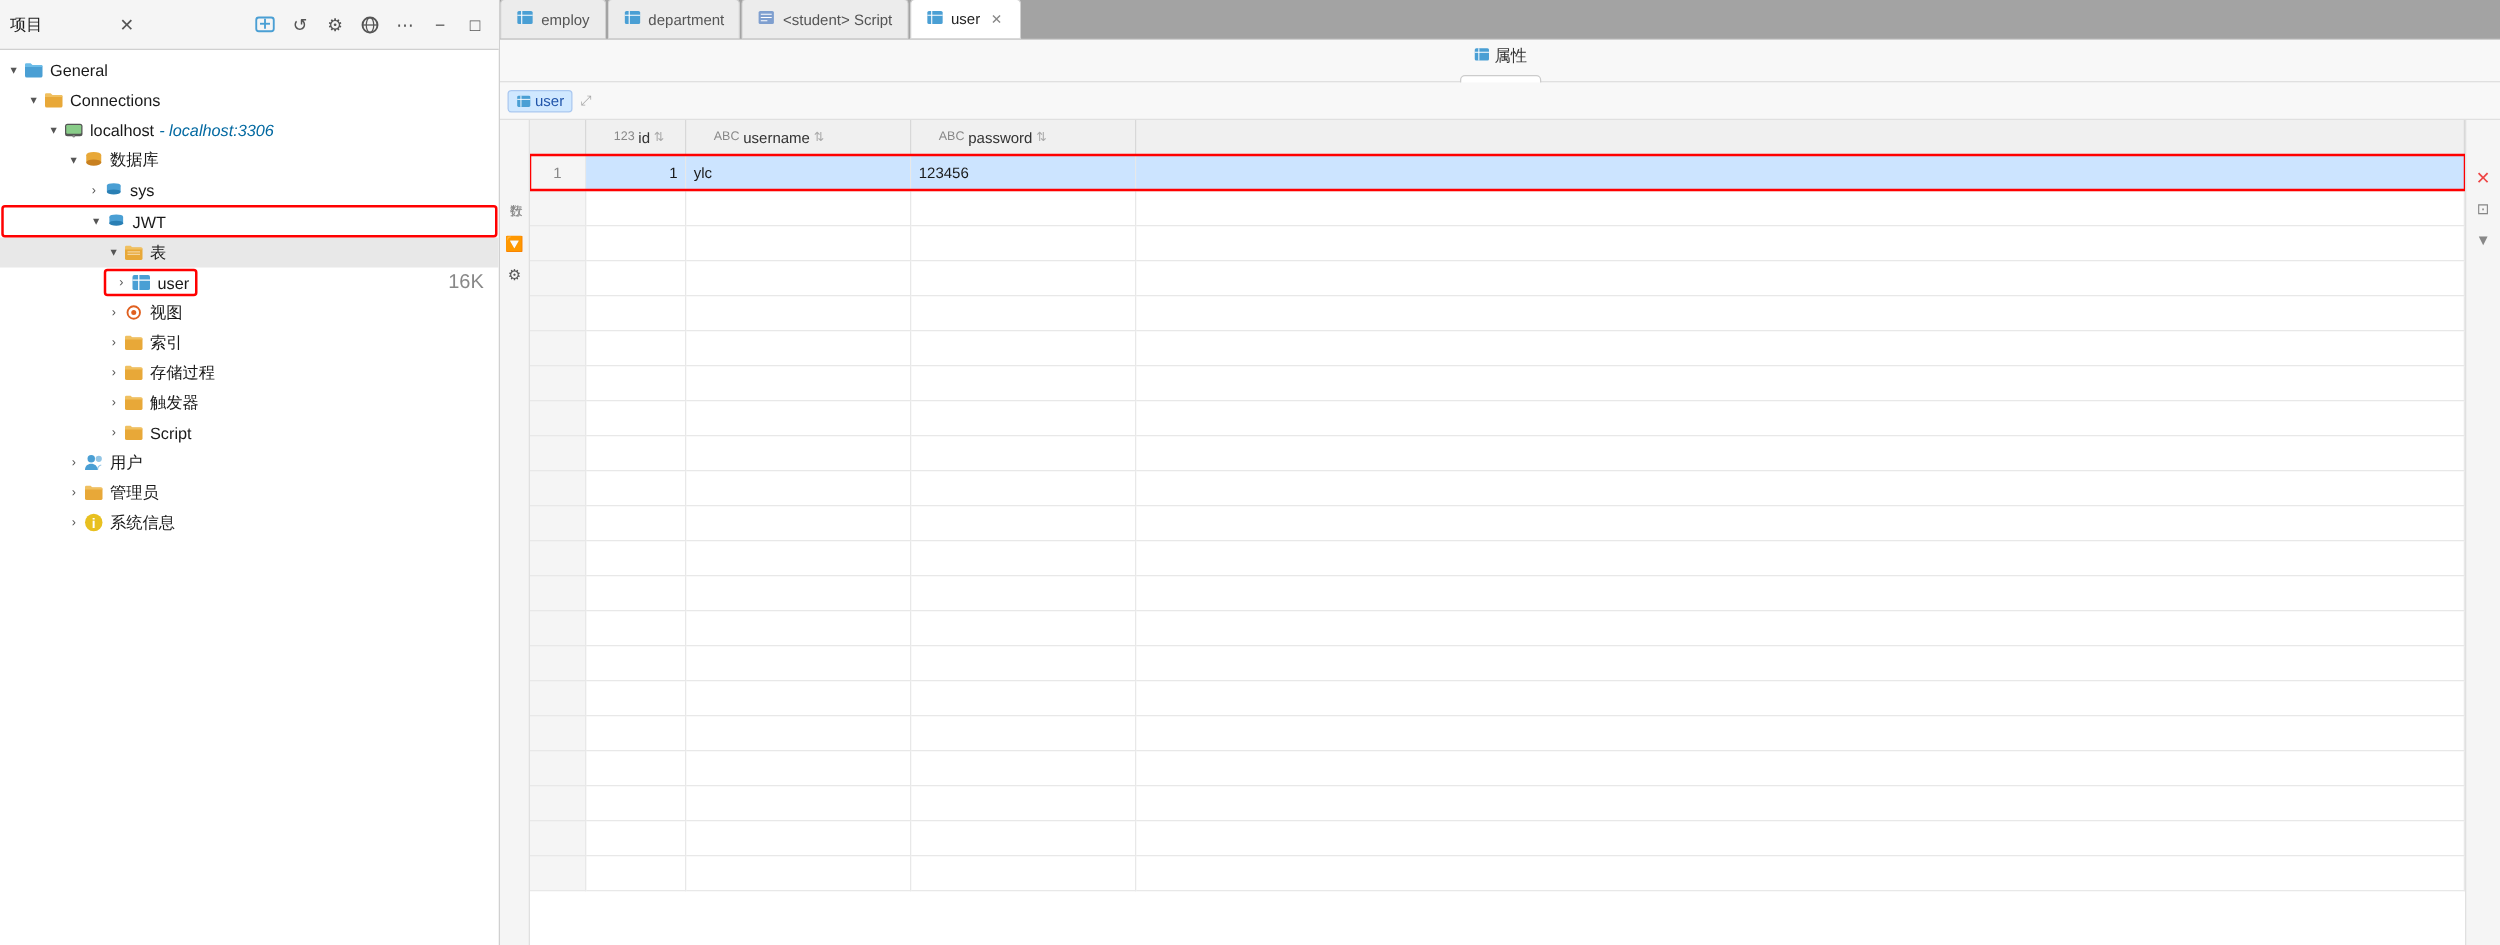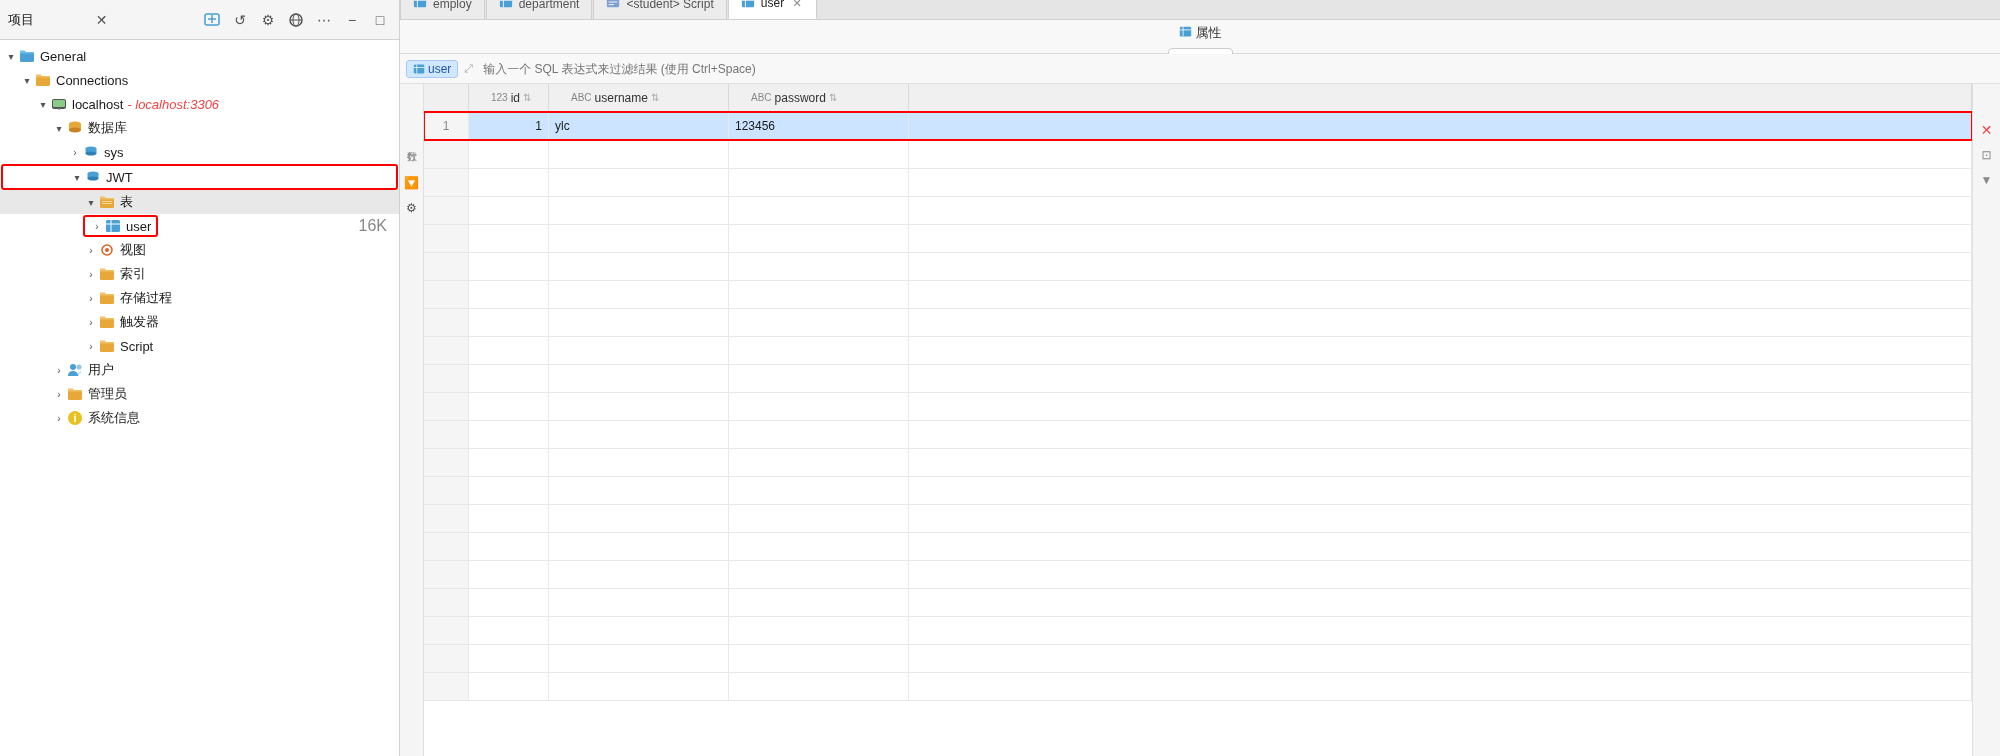"employ" .tabs-bar { background: #e5e5e5 -> #a3a3a3; height: 20px -> 32px }
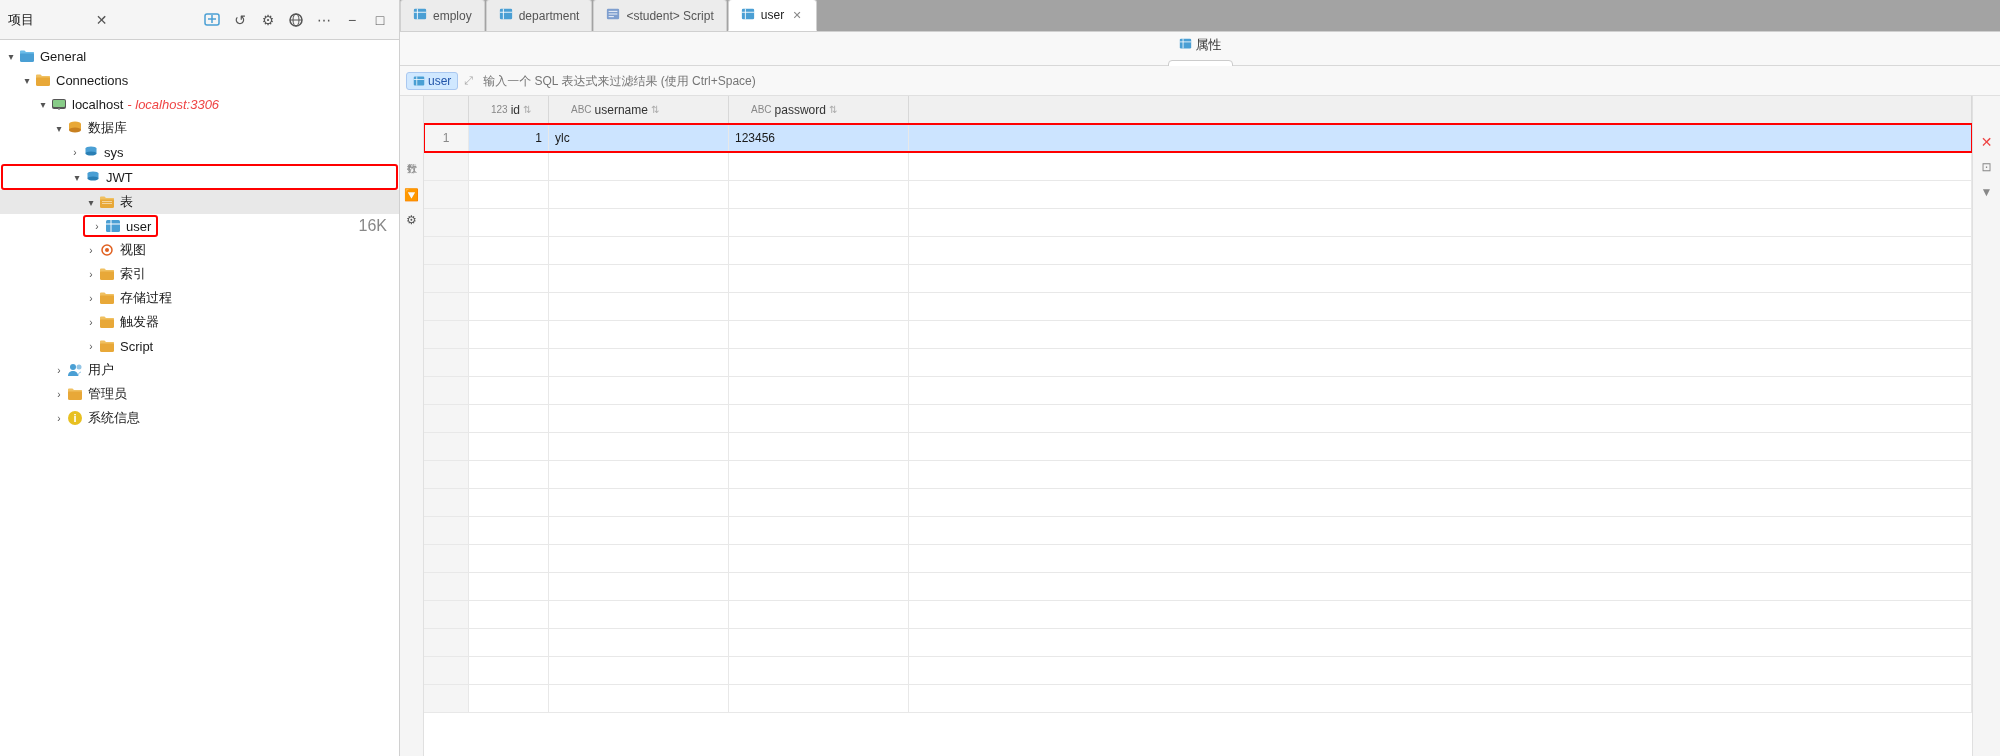"输入一个 SQL 表达式来过滤结果 (使用 Ctrl+Space)" input.data-toolbar-input { html: <input> -> none }
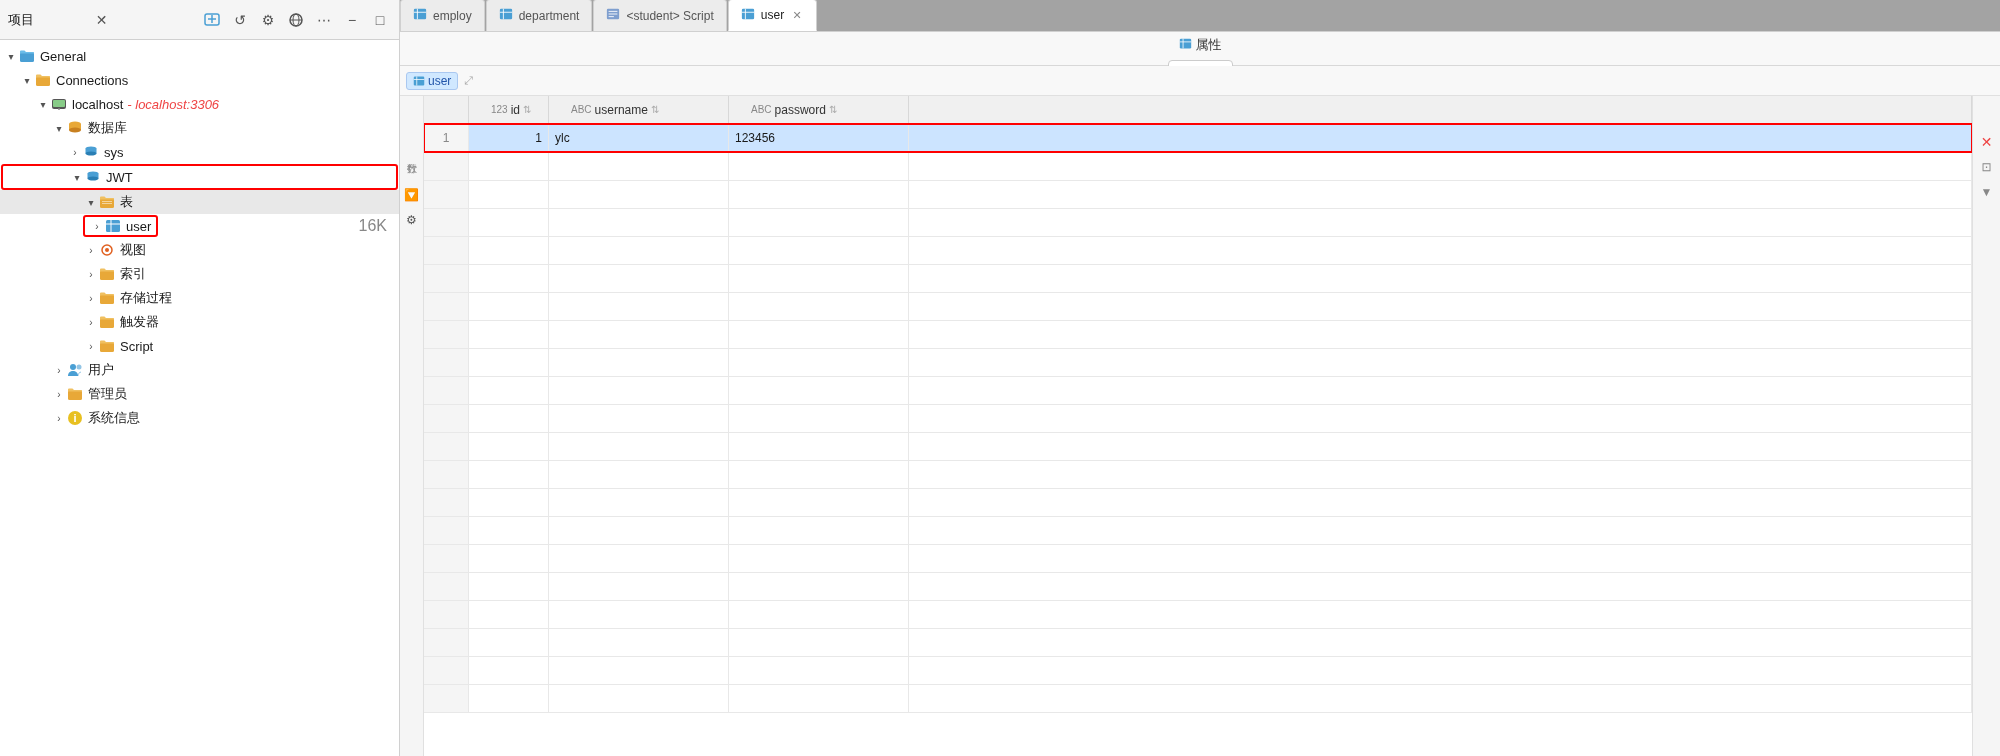"- localhost:3306" .tree-sublabel { color: #ef4444 -> #0369a1 }
